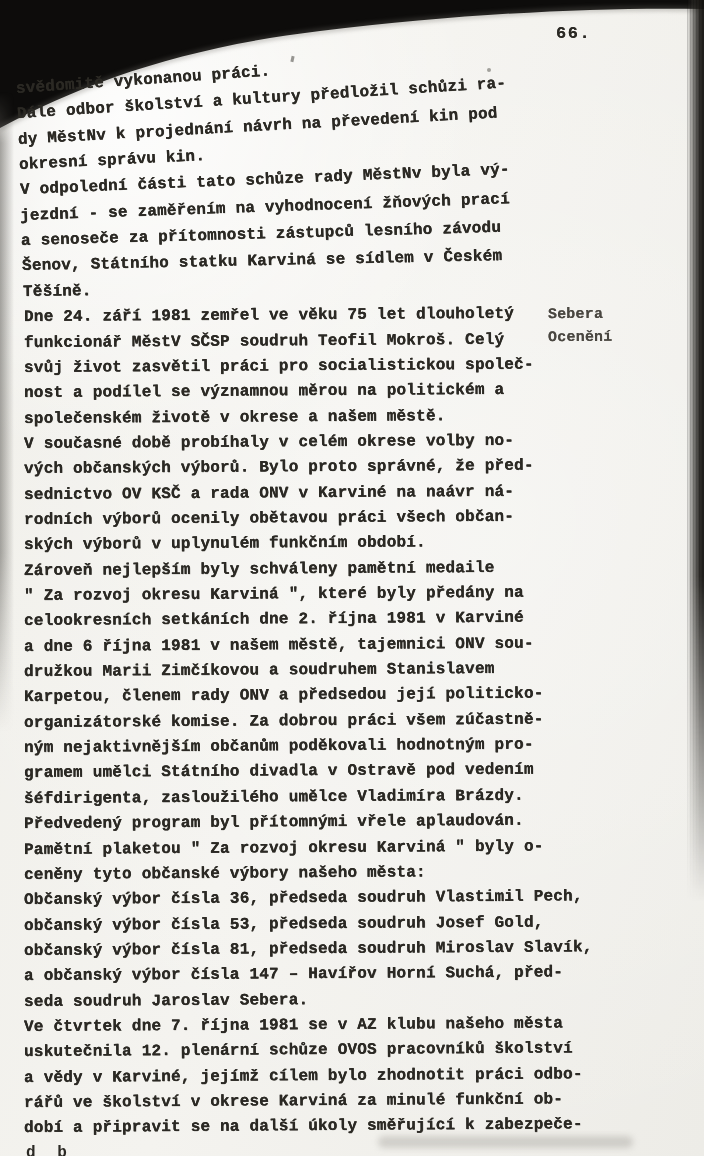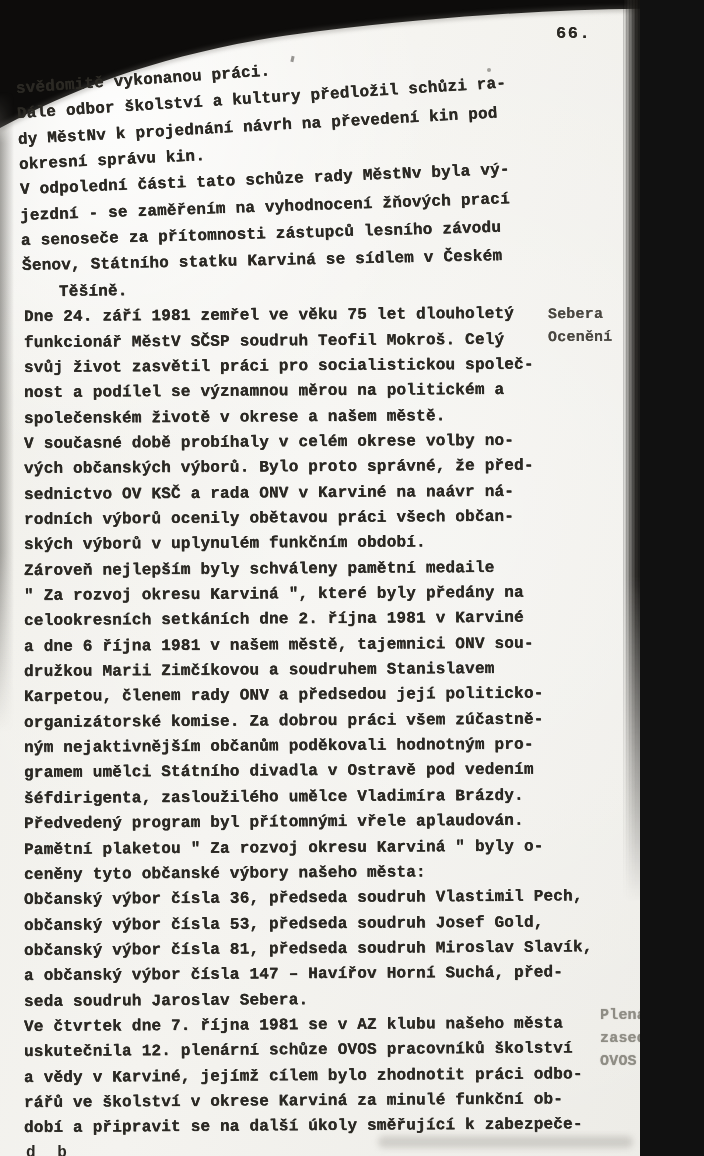"66." .scan { width: 640px -> 704px }
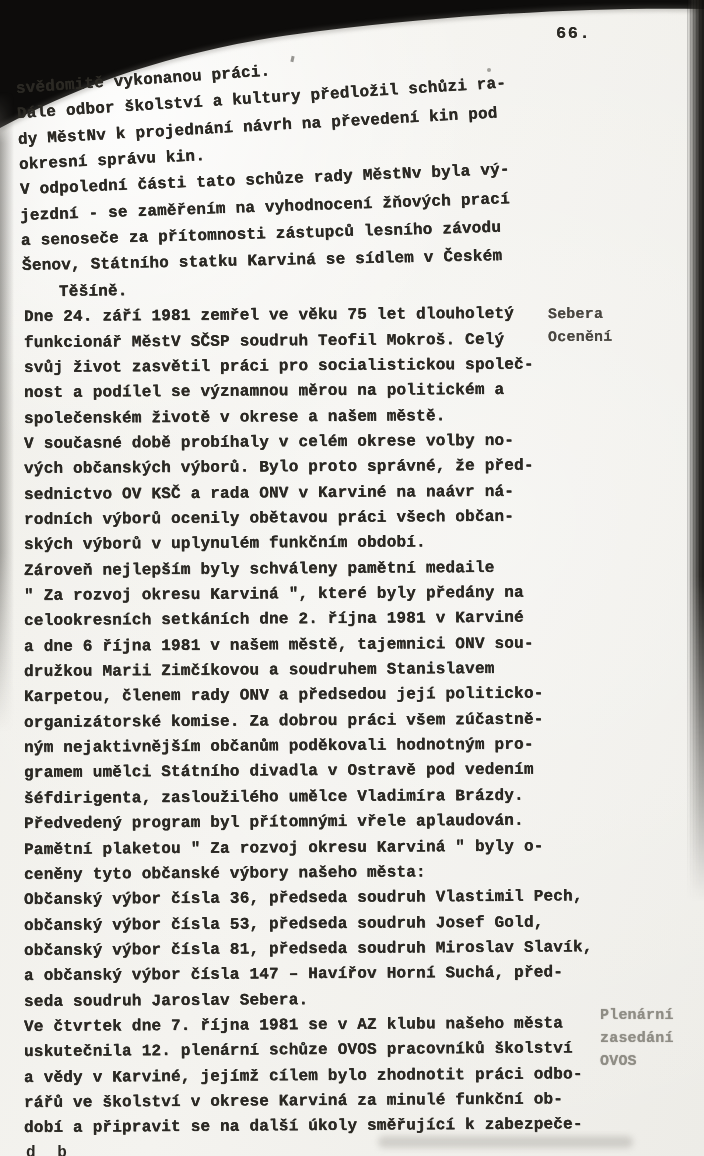"Těšíně." div.line { margin-left: 36px -> none }
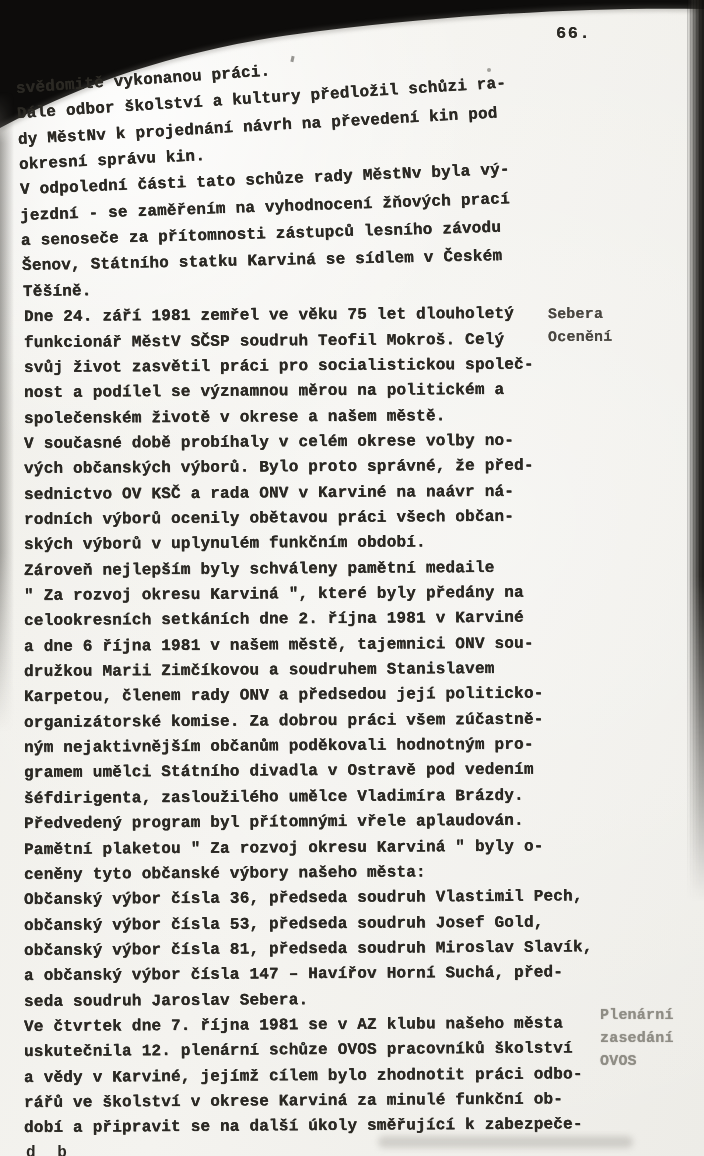"Plenární" div.margin-note { html: <div> <div>Plenární</div> <div>zasedání</div> <div>OVOS</div> </div> -> none }
